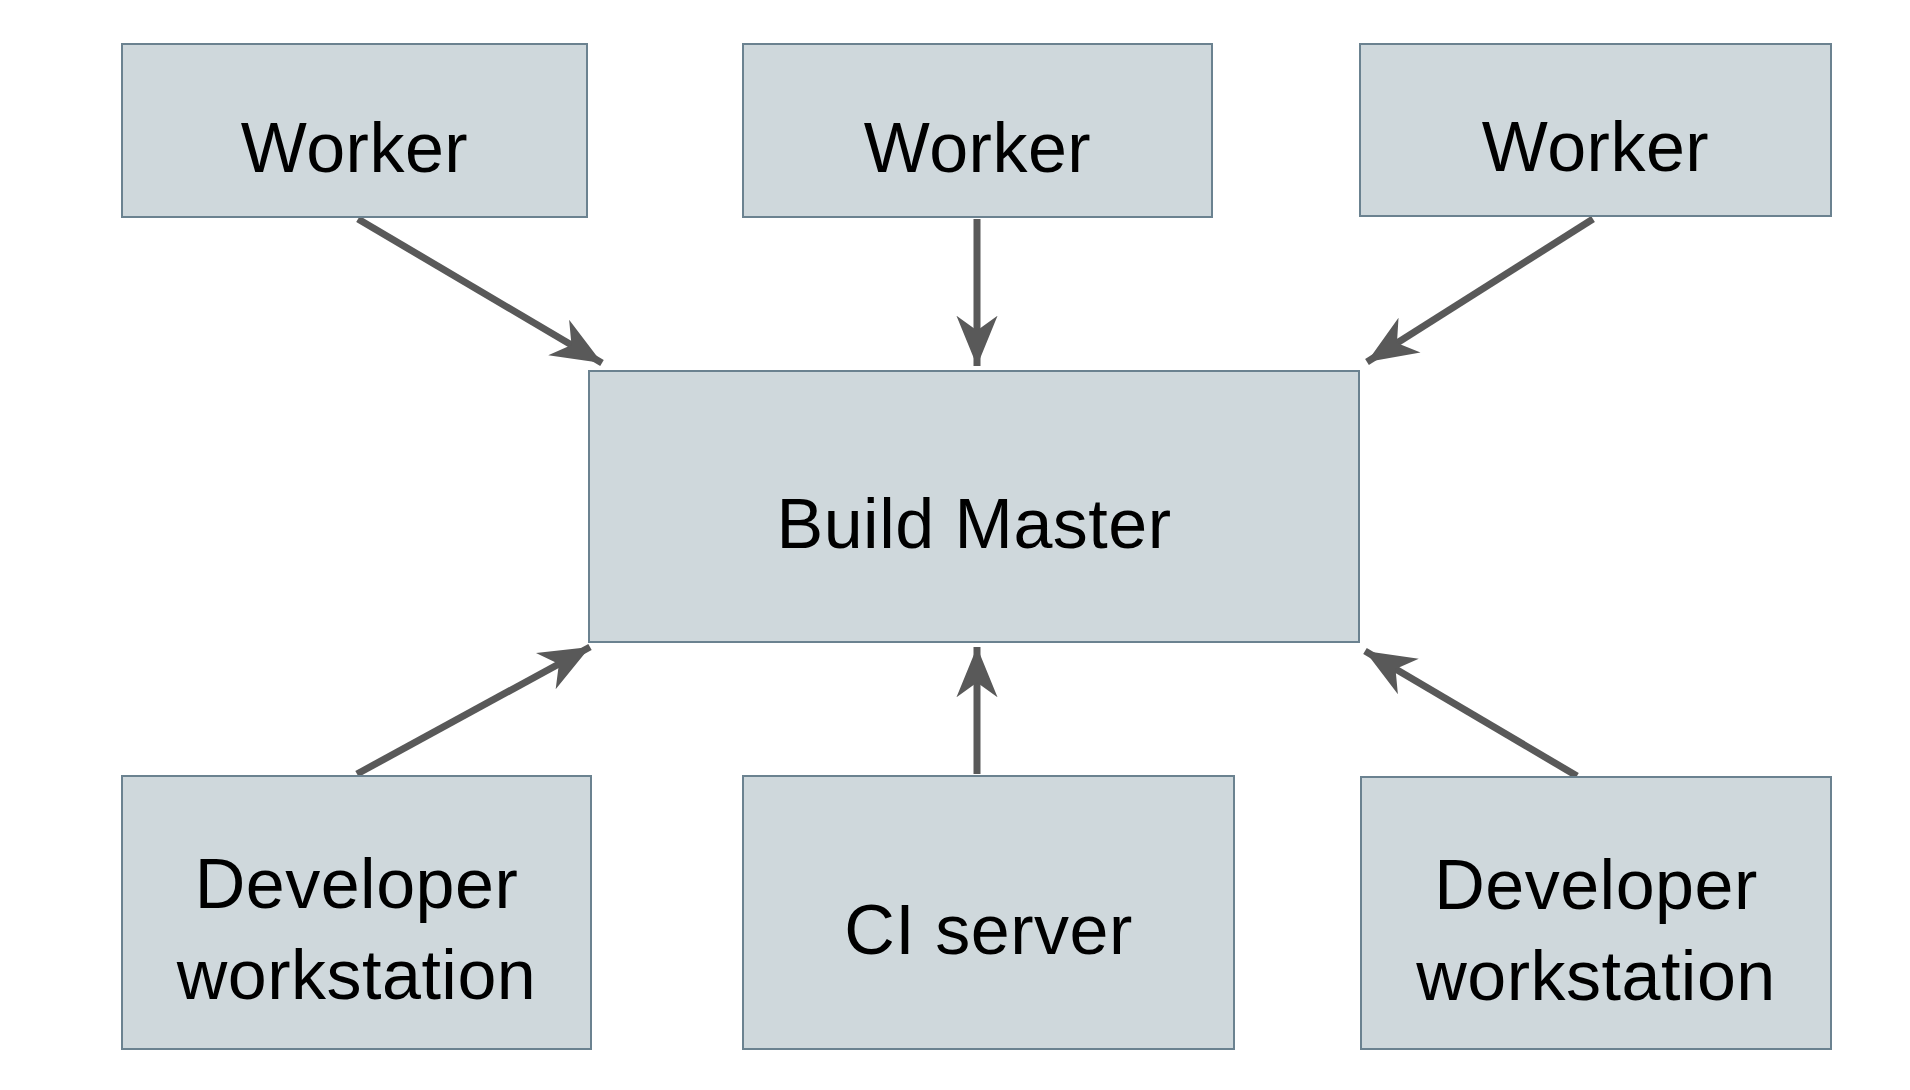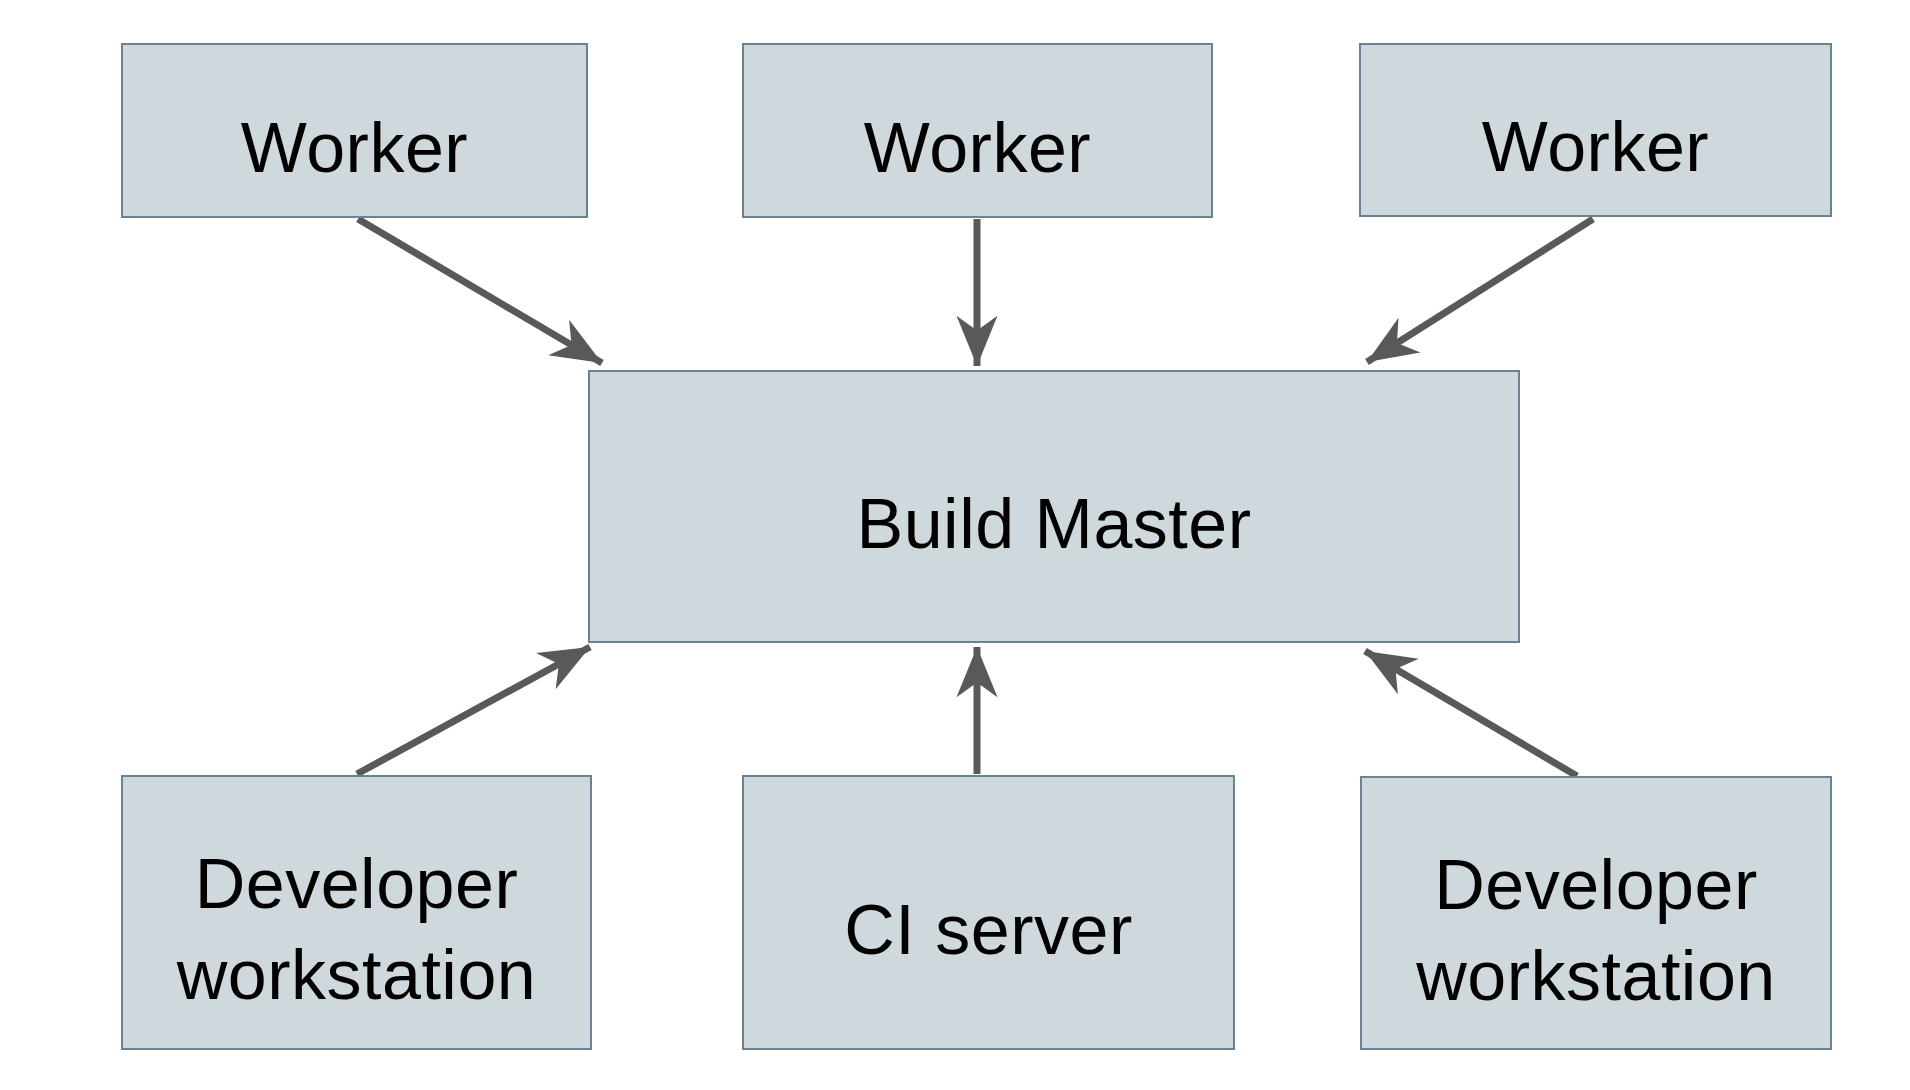"Build Master" #node-build-master { width: 932px -> 772px }
